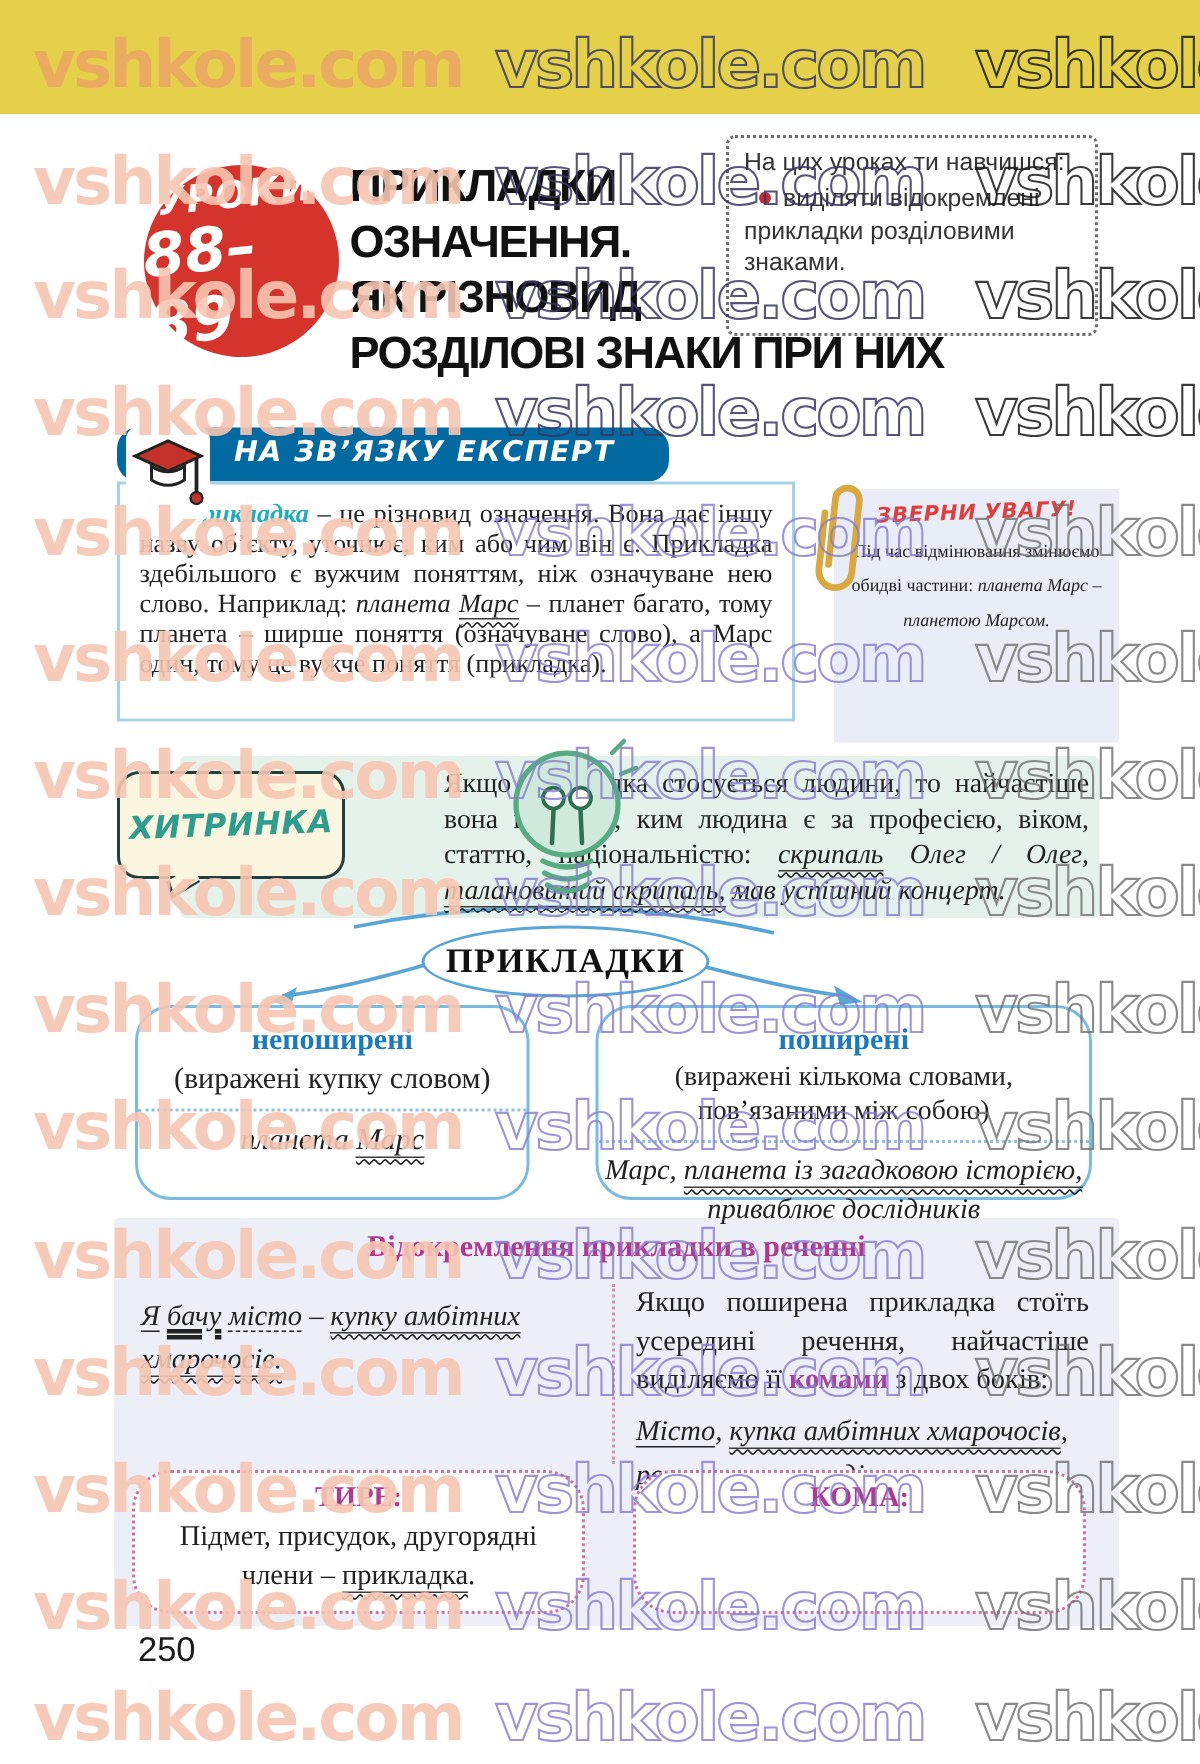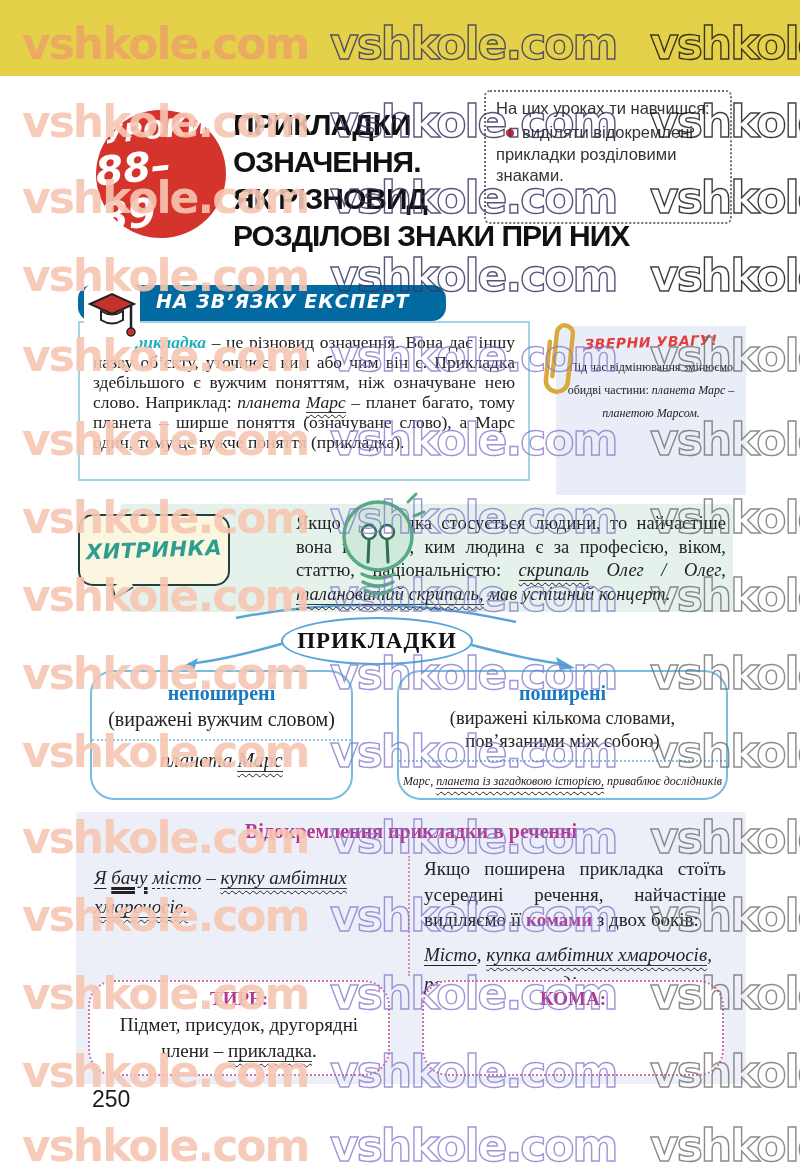"(виражені вужчим словом)" div.sub { text: вужчим -> купку }
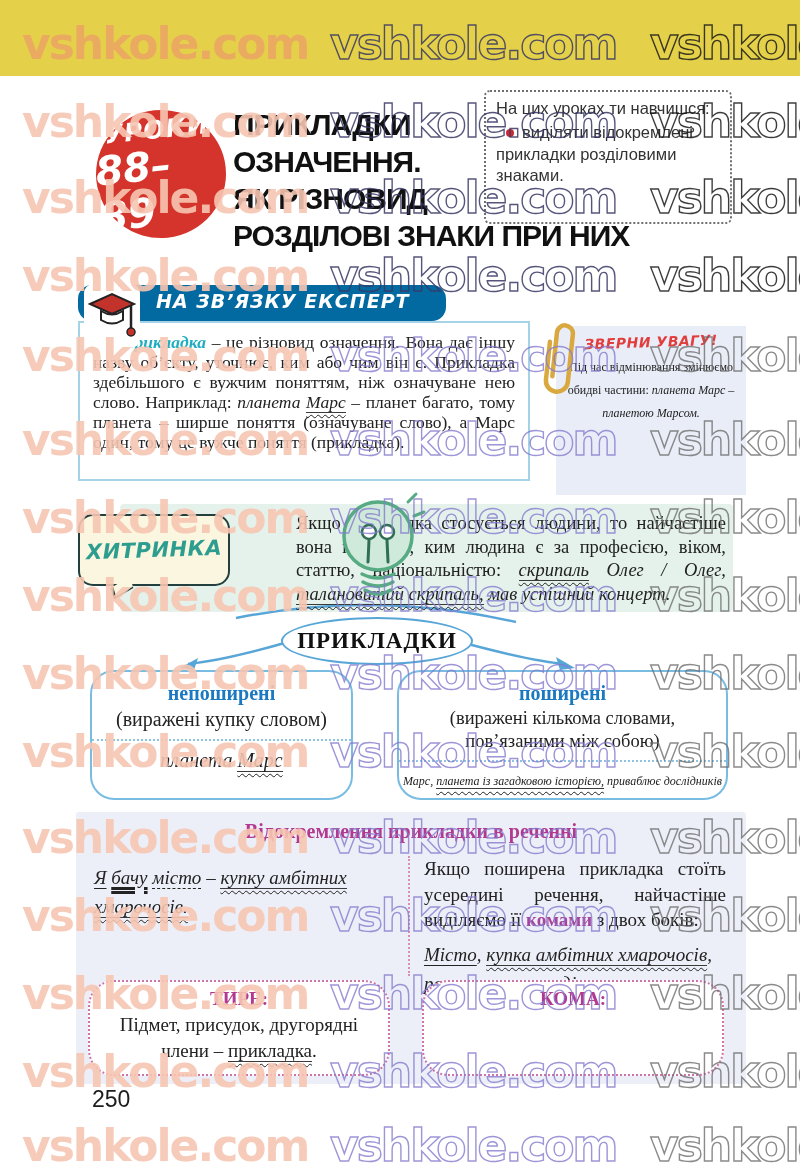"Марс, планета із загадковою історією," .sbox-r .ex { font-size: 12px -> 19px }
